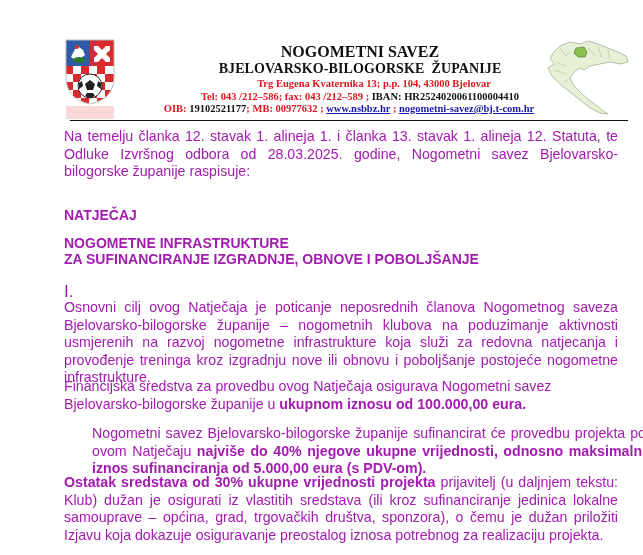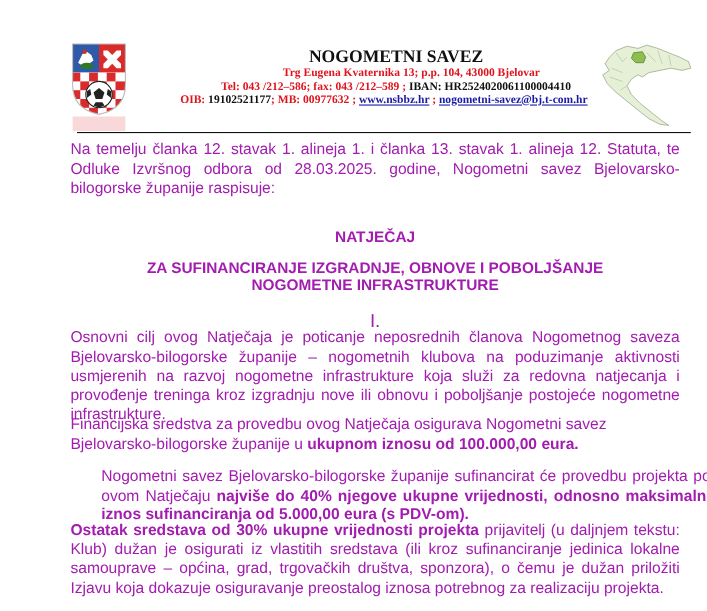"BJELOVARSKO-BILOGORSKE ŽUPANIJE" div.lh-title2 { html: none -> <div>BJELOVARSKO-BILOGORSKE ŽUPANIJE</div> }
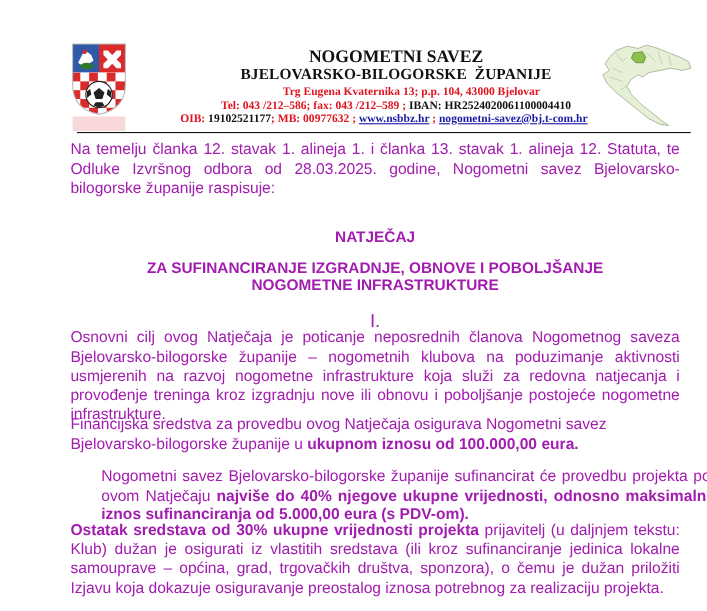"NATJEČAJ" .center { text-align: center -> none }
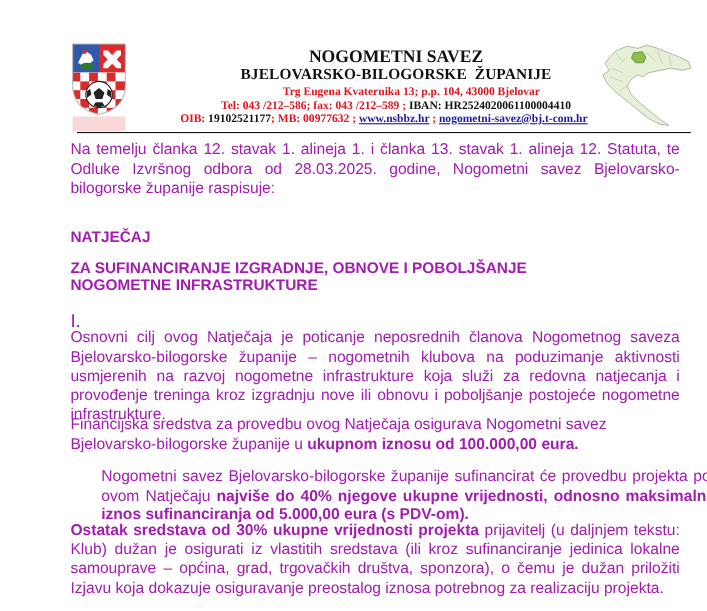"ZA SUFINANCIRANJE IZGRADNJE, OBNOVE I" div { order: before "NOGOMETNE INFRASTRUKTURE" -> after "NOGOMETNE INFRASTRUKTURE" }
